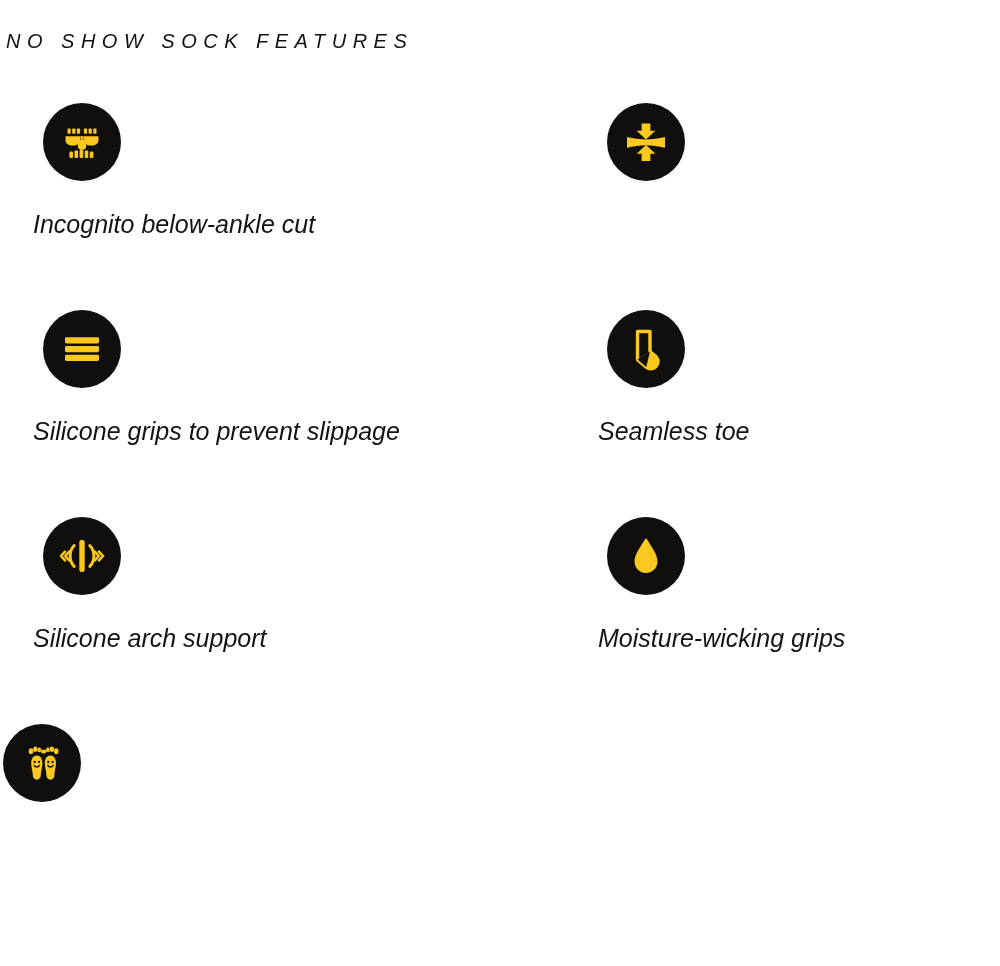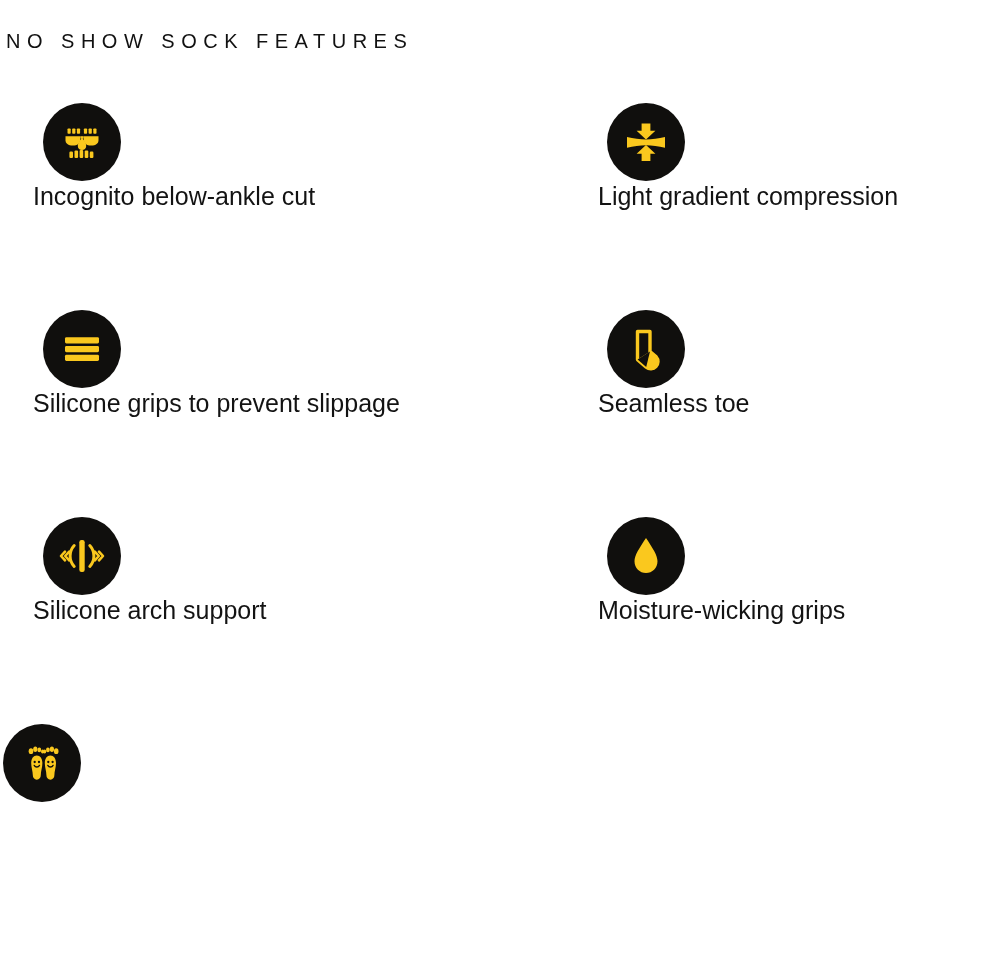"NO SHOW SOCK FEATURES" .page { font-style: none -> italic }
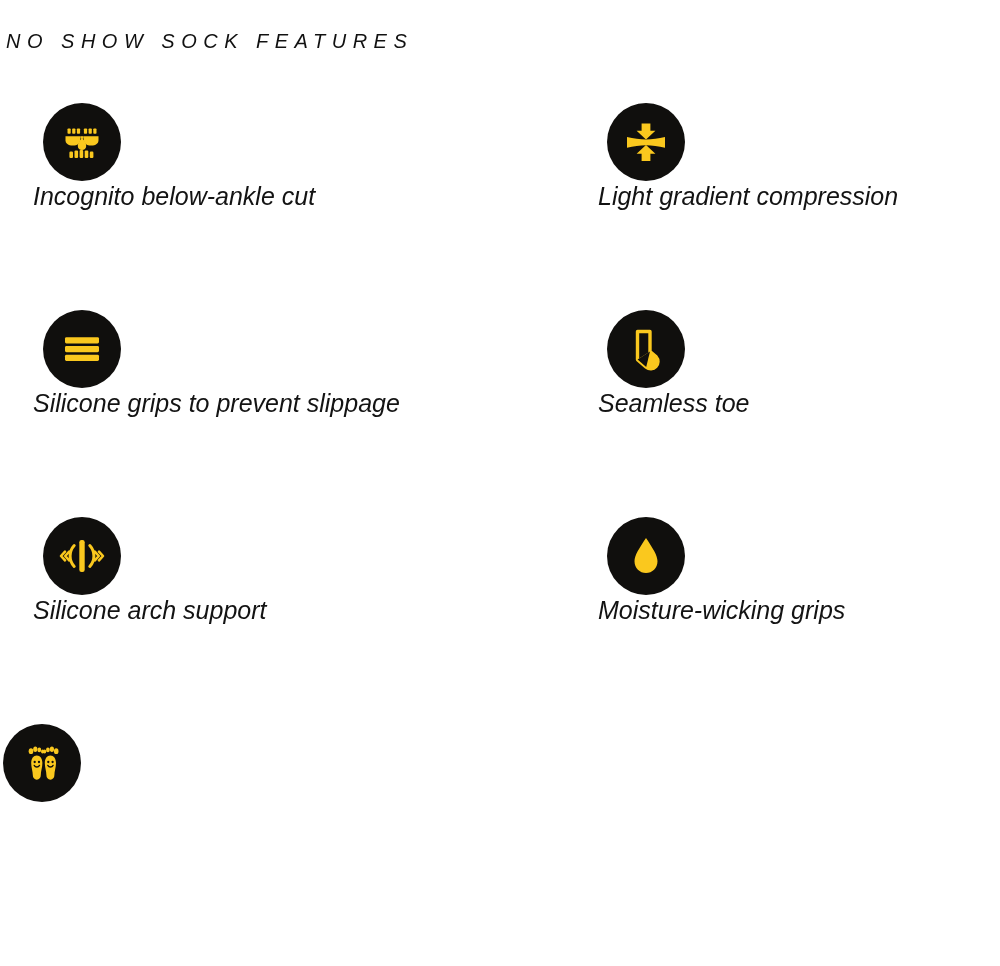"Incognito below-ankle cut" .feature-label { margin-top: none -> 28px }
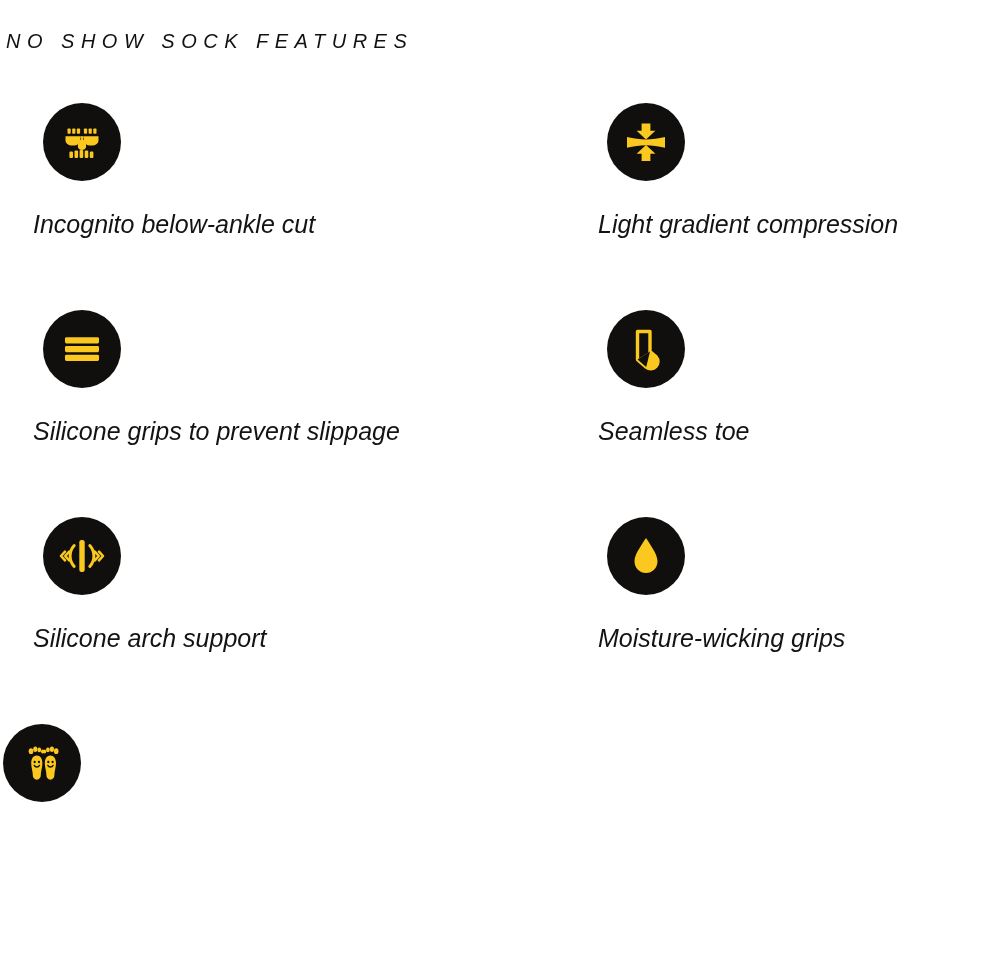"Light gradient compression" div.feature-label { html: <div>Light gradient compression</div> -> none }
